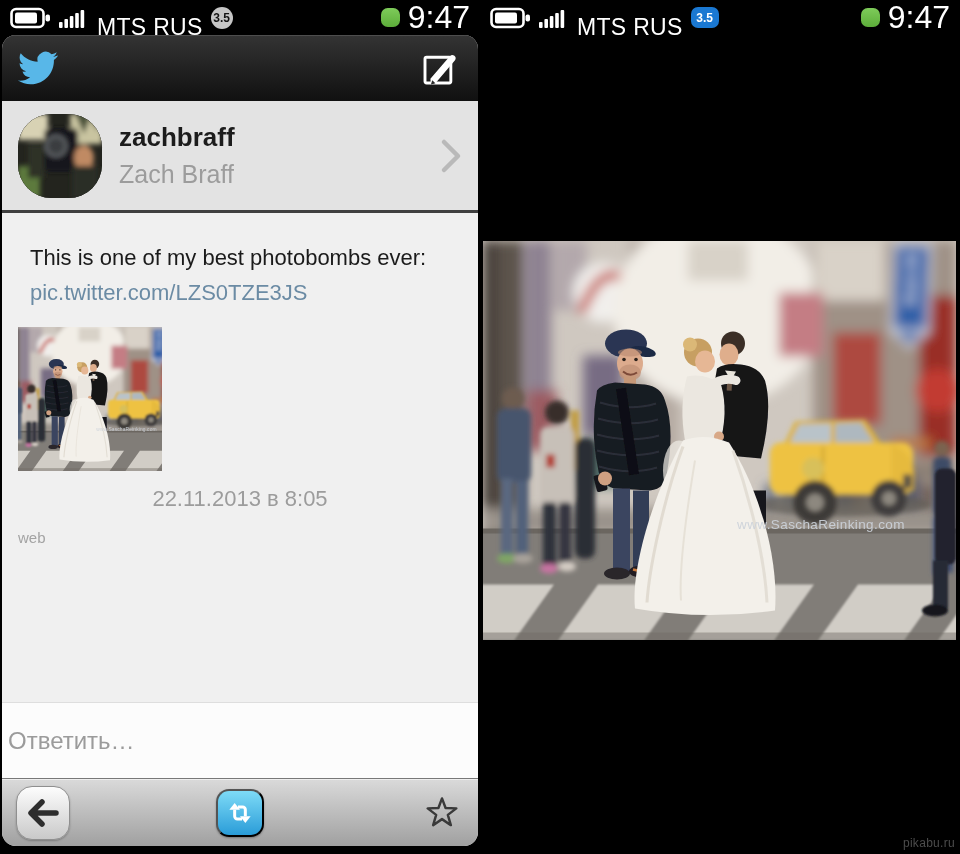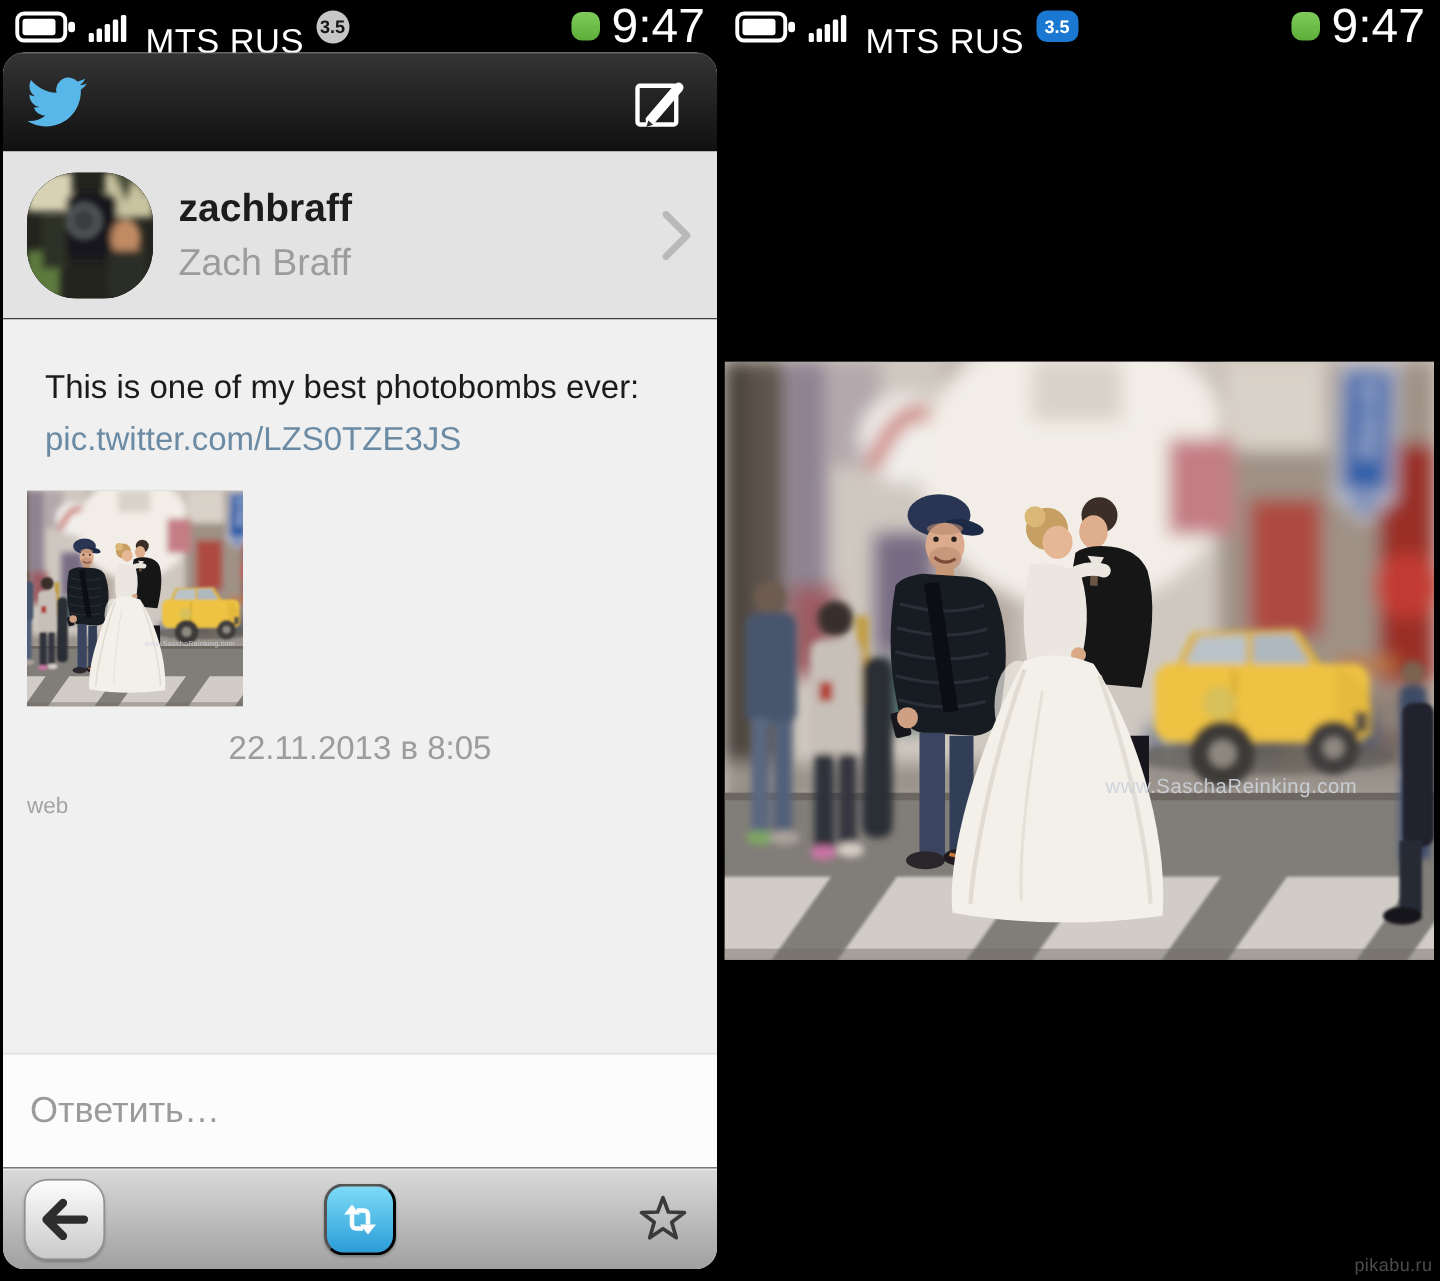"zachbraff" .user-row { border-bottom: 1px solid #404040 -> 3px solid #404040 }
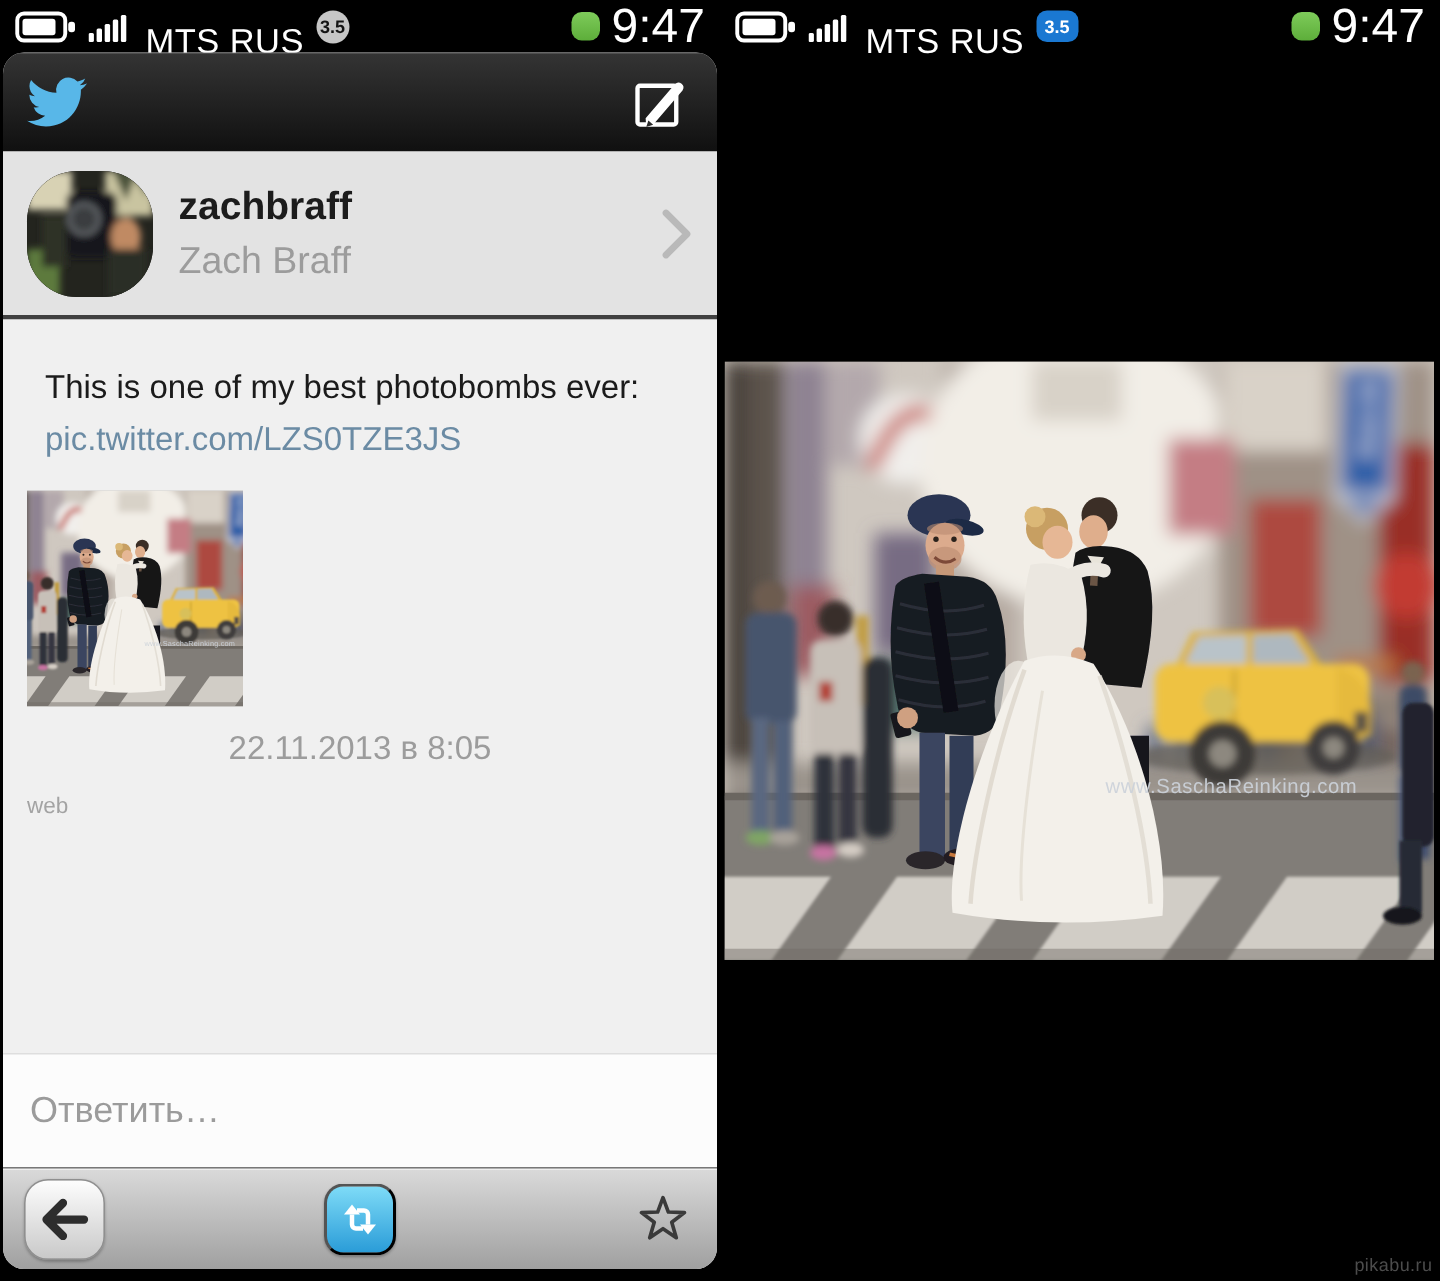"Ответить…" .reply-bar { padding: 0 16px -> 0 4px }
